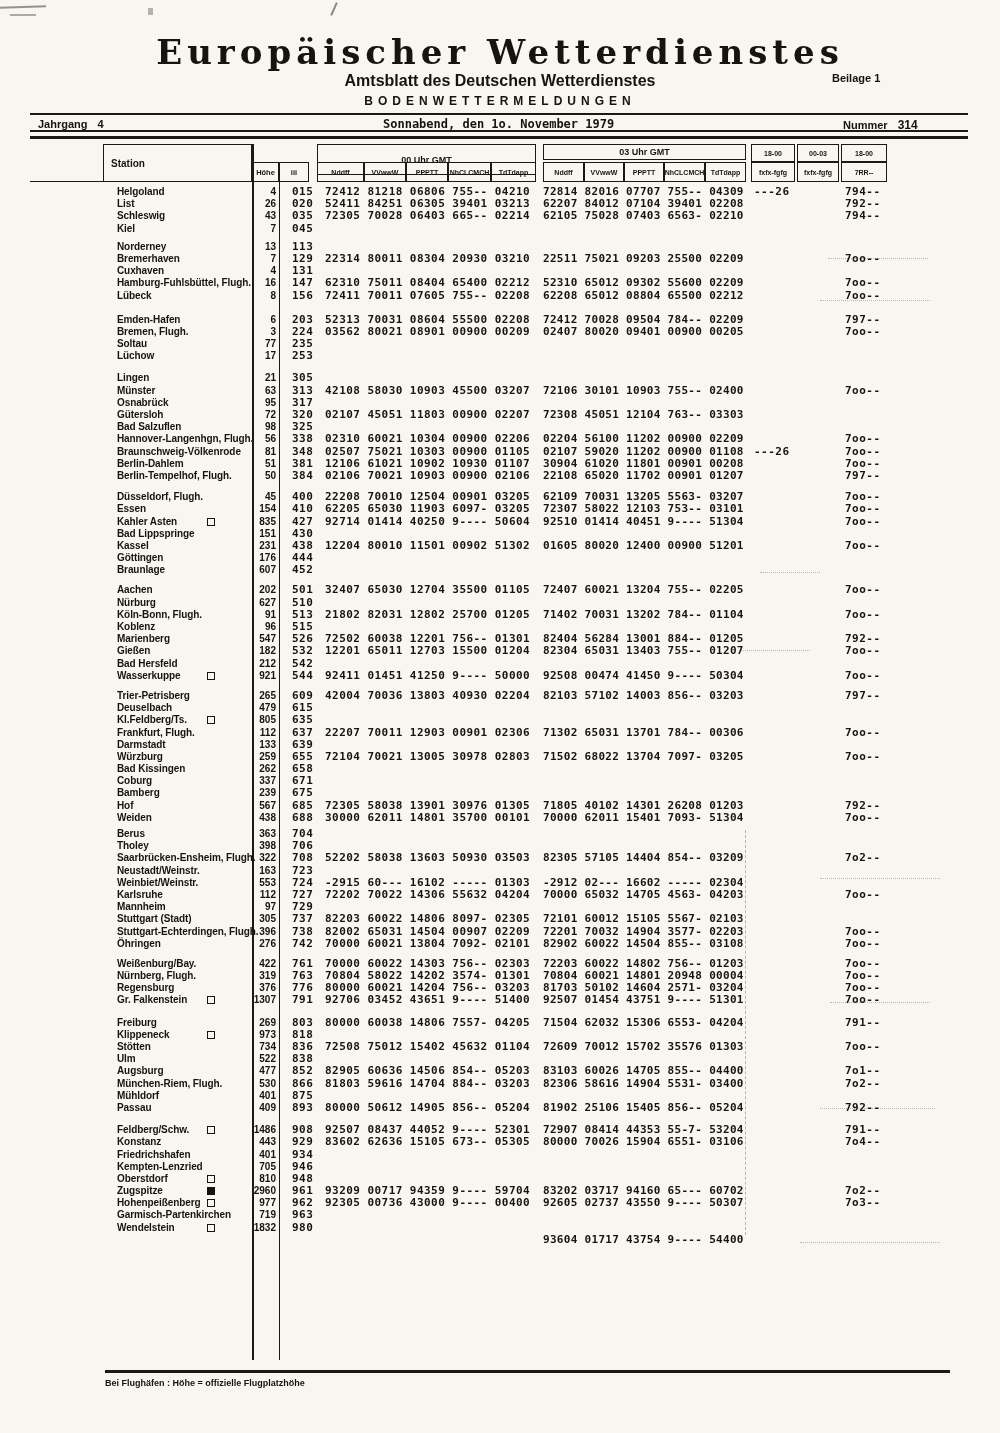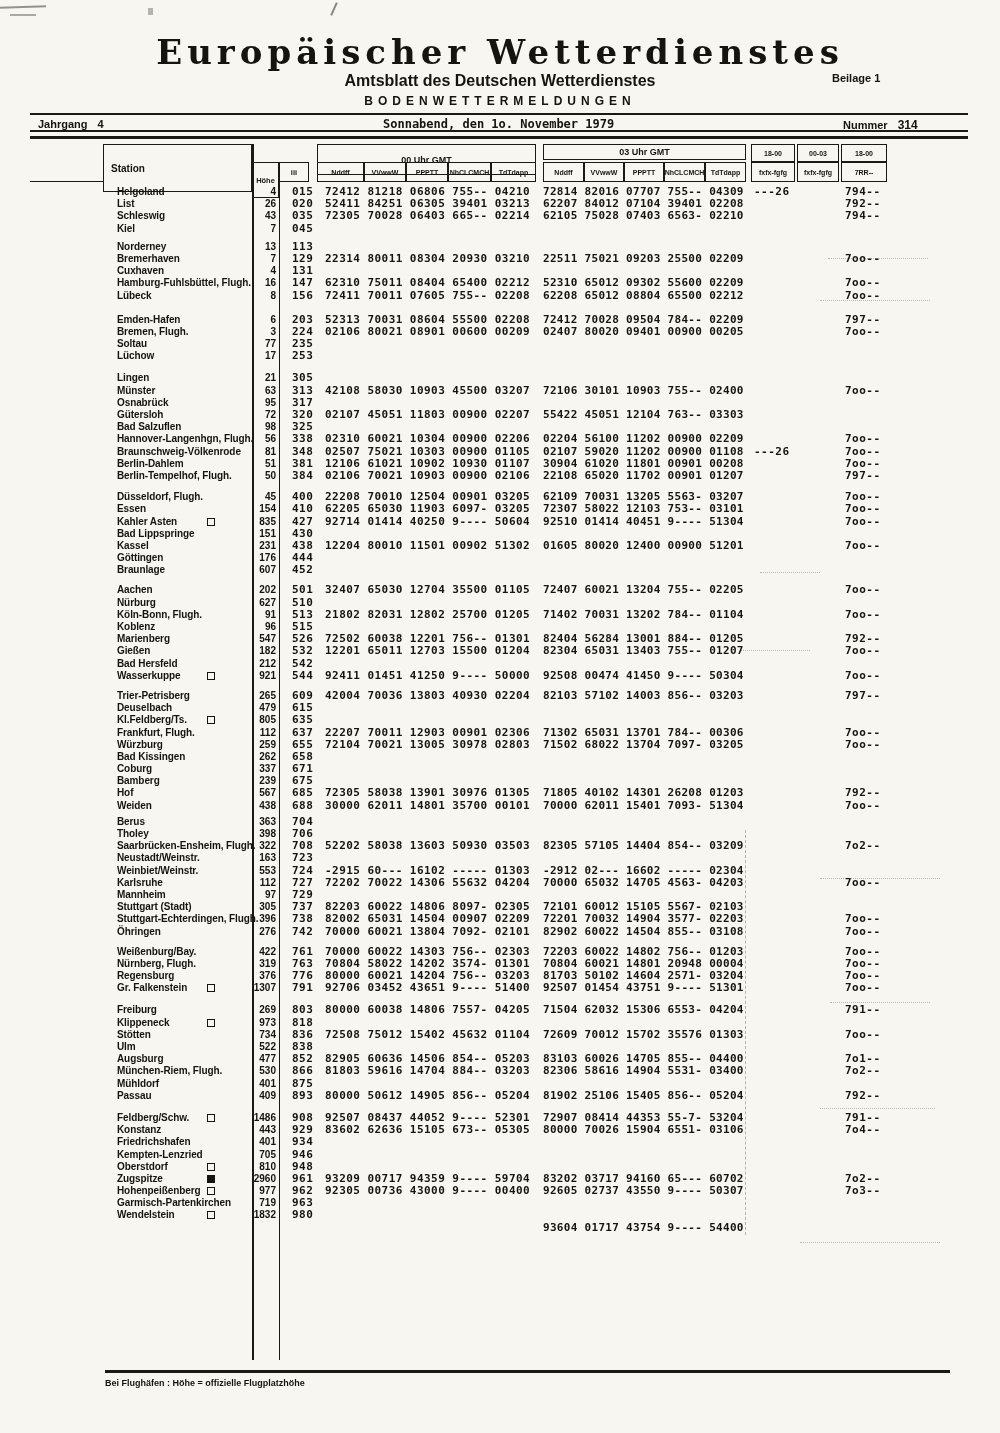"Station" div.box { height: 48px -> 38px }
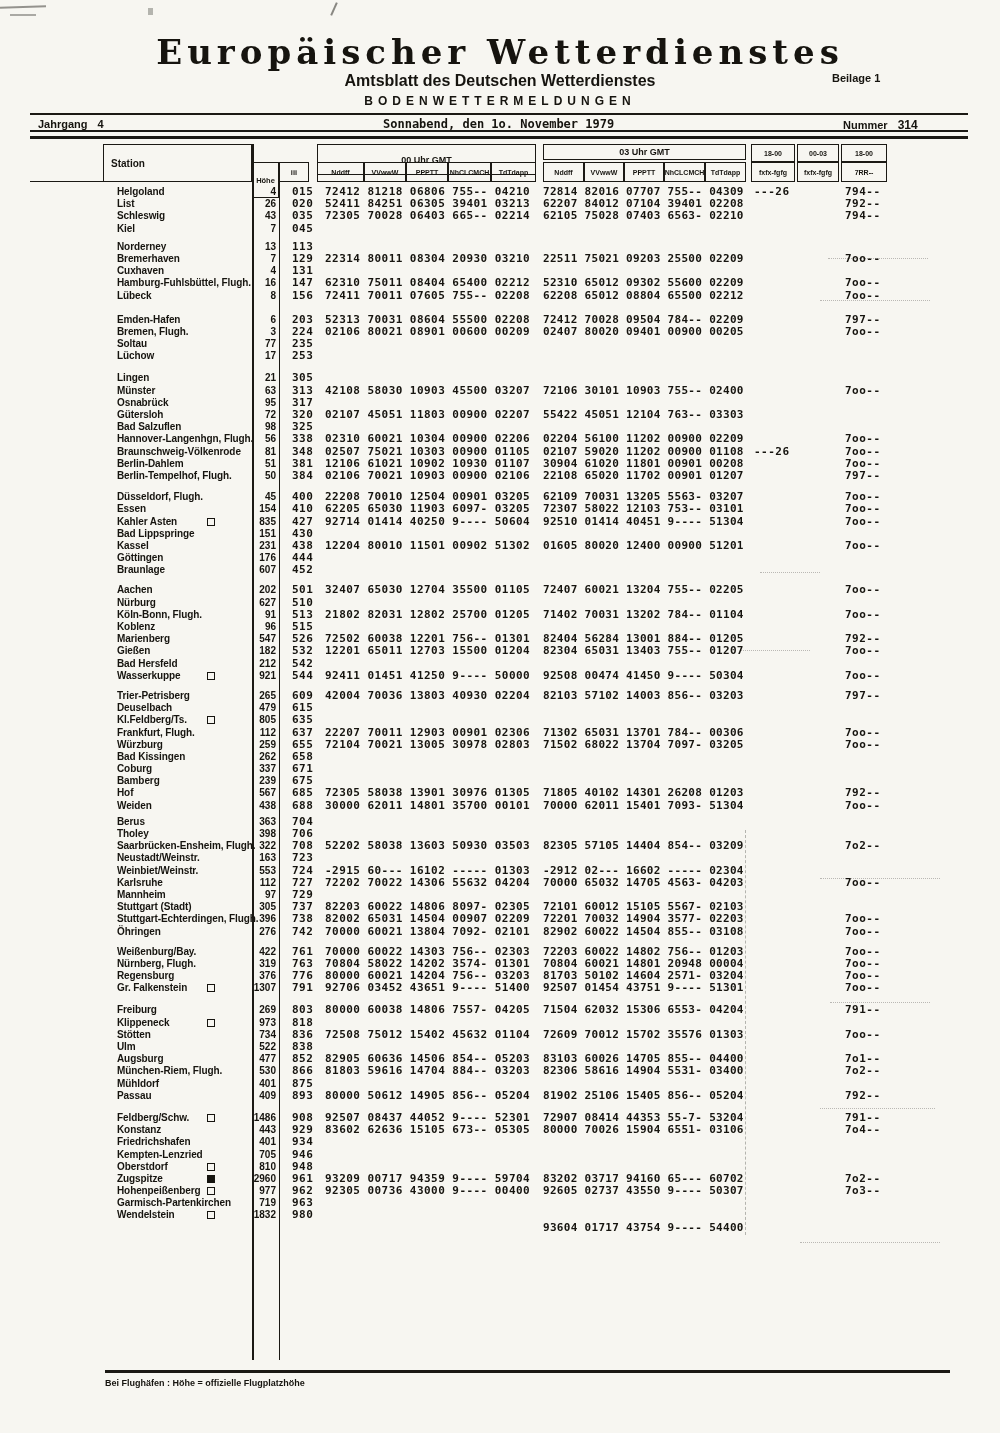"Höhe" div.box { height: 36px -> 20px }
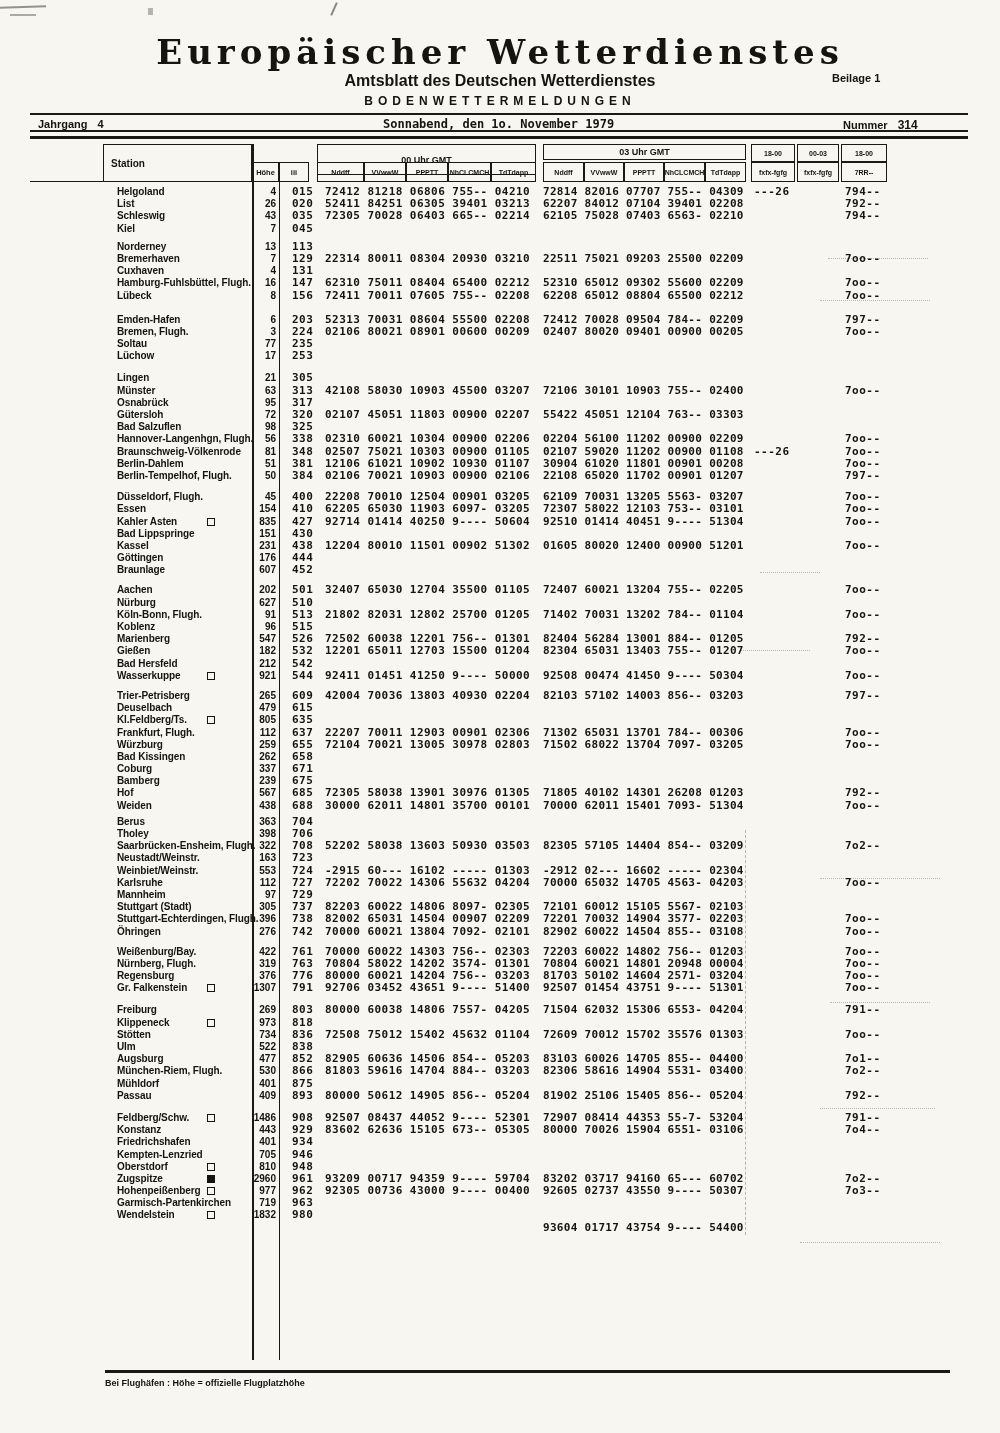"02106 80021 08901 00600 00209" span.g00 { text: 02106 80021 08901 00600 -> 03562 80021 08901 00900 }
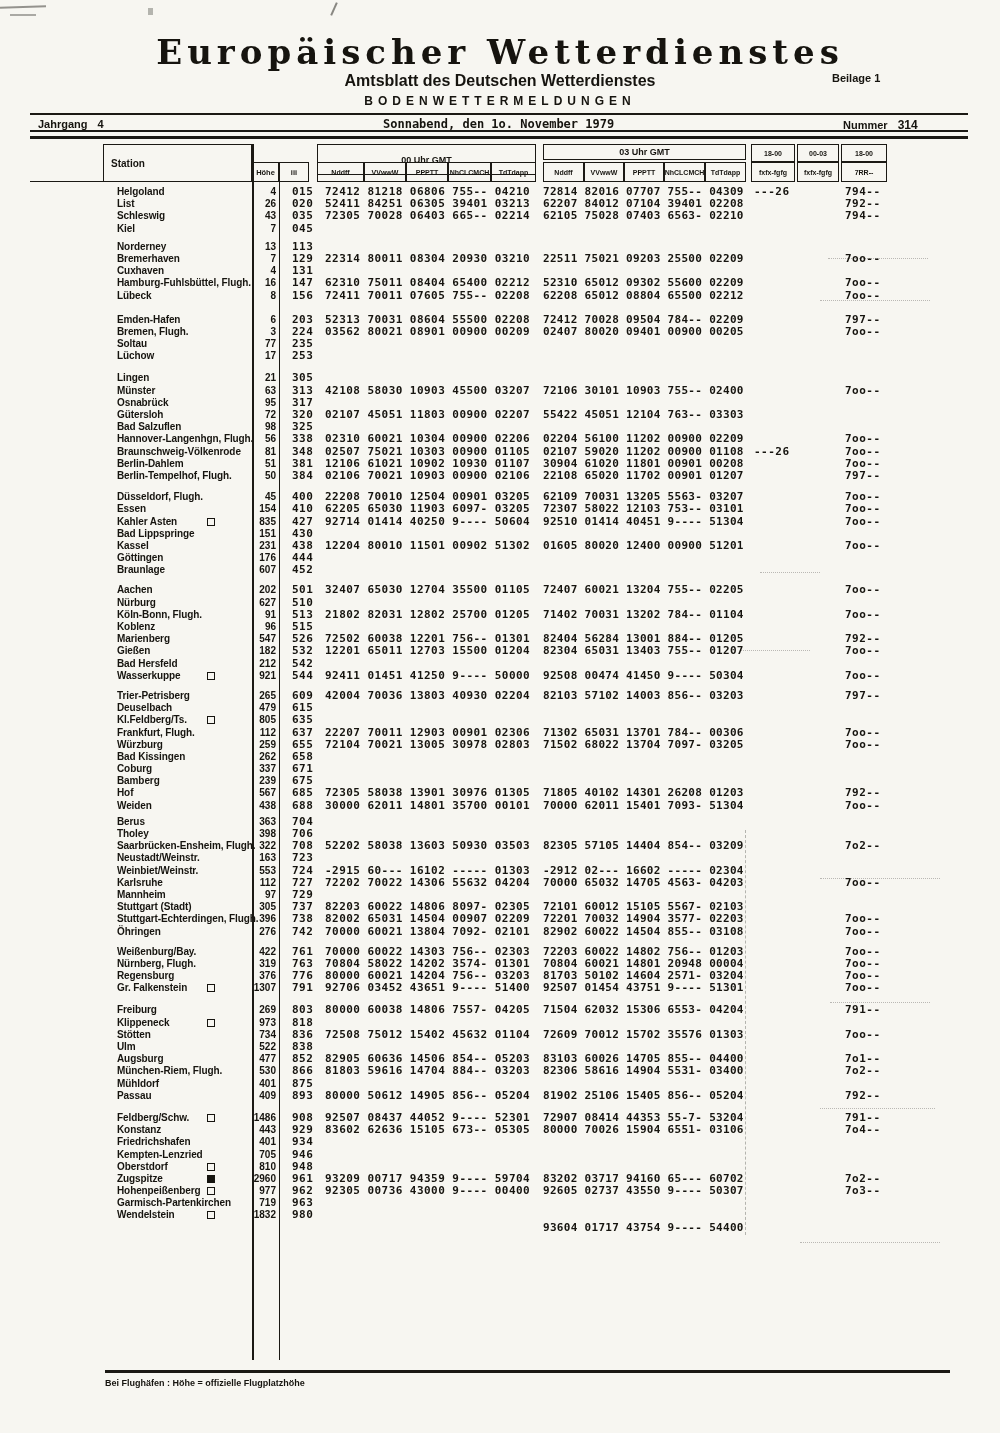"55422 45051 12104 763-- 03303" span.g03 { text: 55422 -> 72308 }
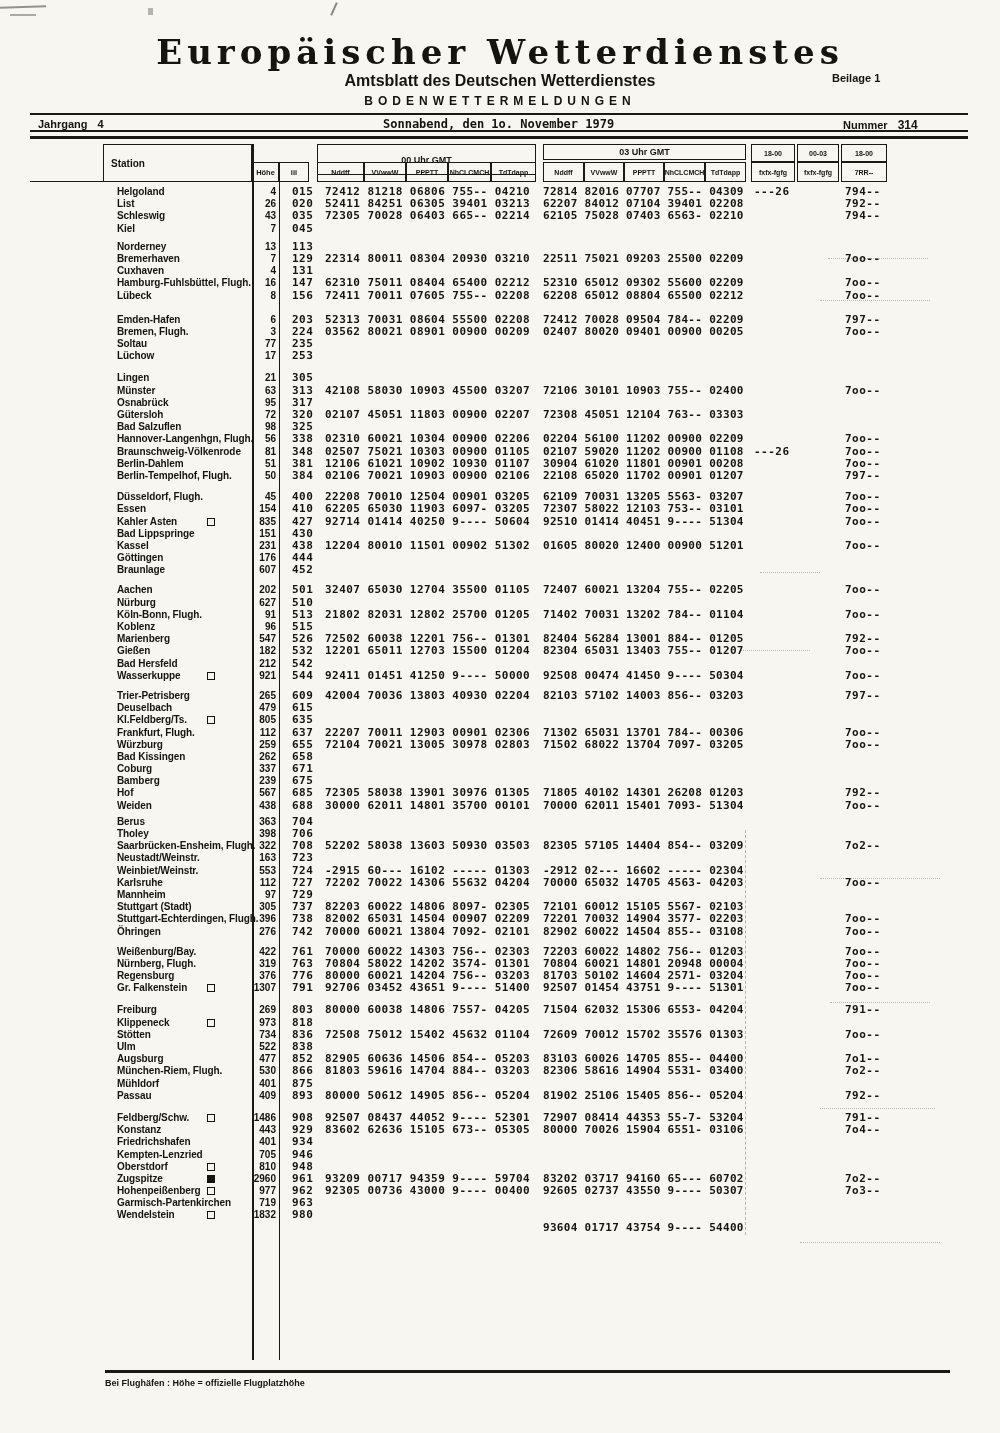"Darmstadt" div.row { html: none -> <div> <span>Darmstadt</span> <span>133</span> <span>639</span> <span></span> <span></span> <span></span> <span></span> </div> }
